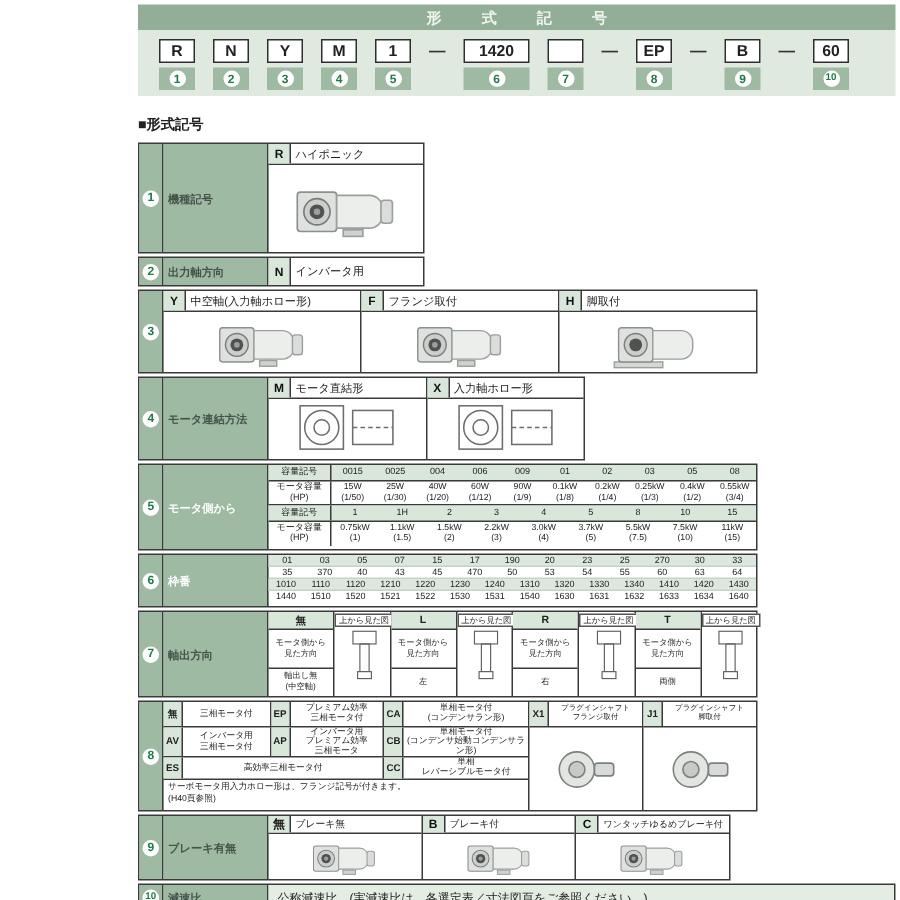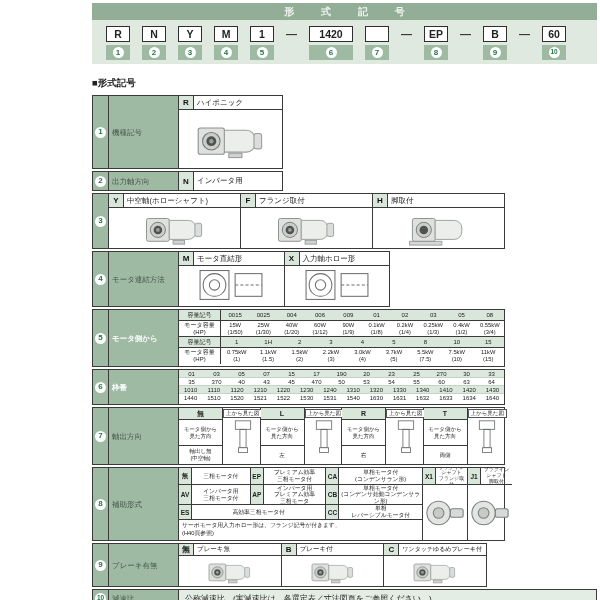"機種記号" .labcol.dark { font-weight: normal -> bold }
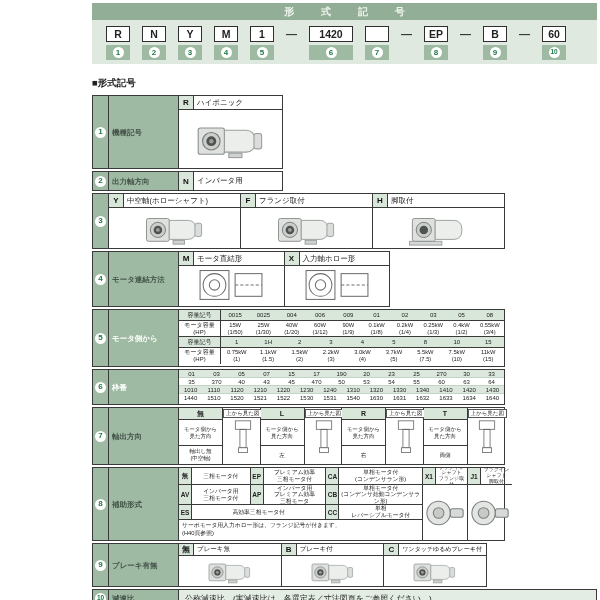"中空軸(ホローシャフト)" span.desccell { text: ホローシャフト -> 入力軸ホロー形 }
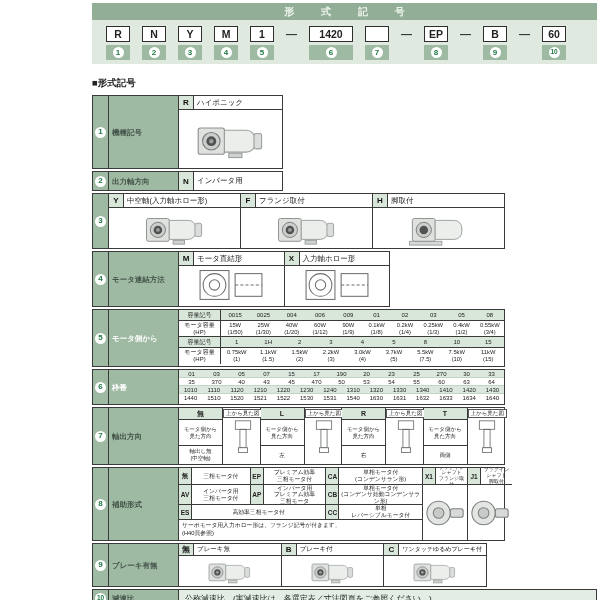"補助形式" div.labcol { html: <div> <span>補助形式</span> </div> -> none }
